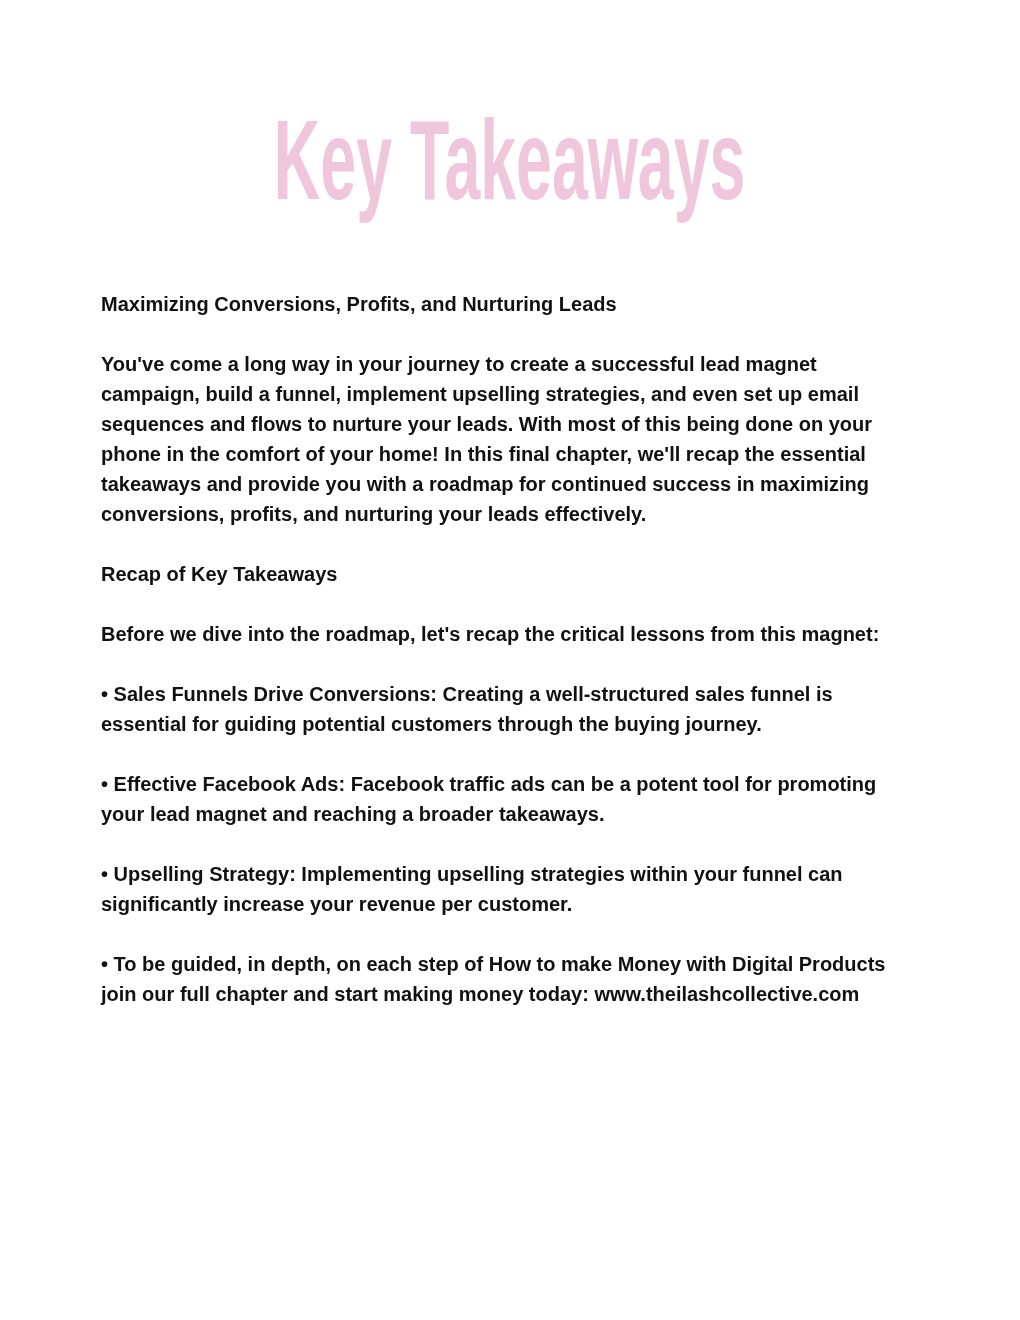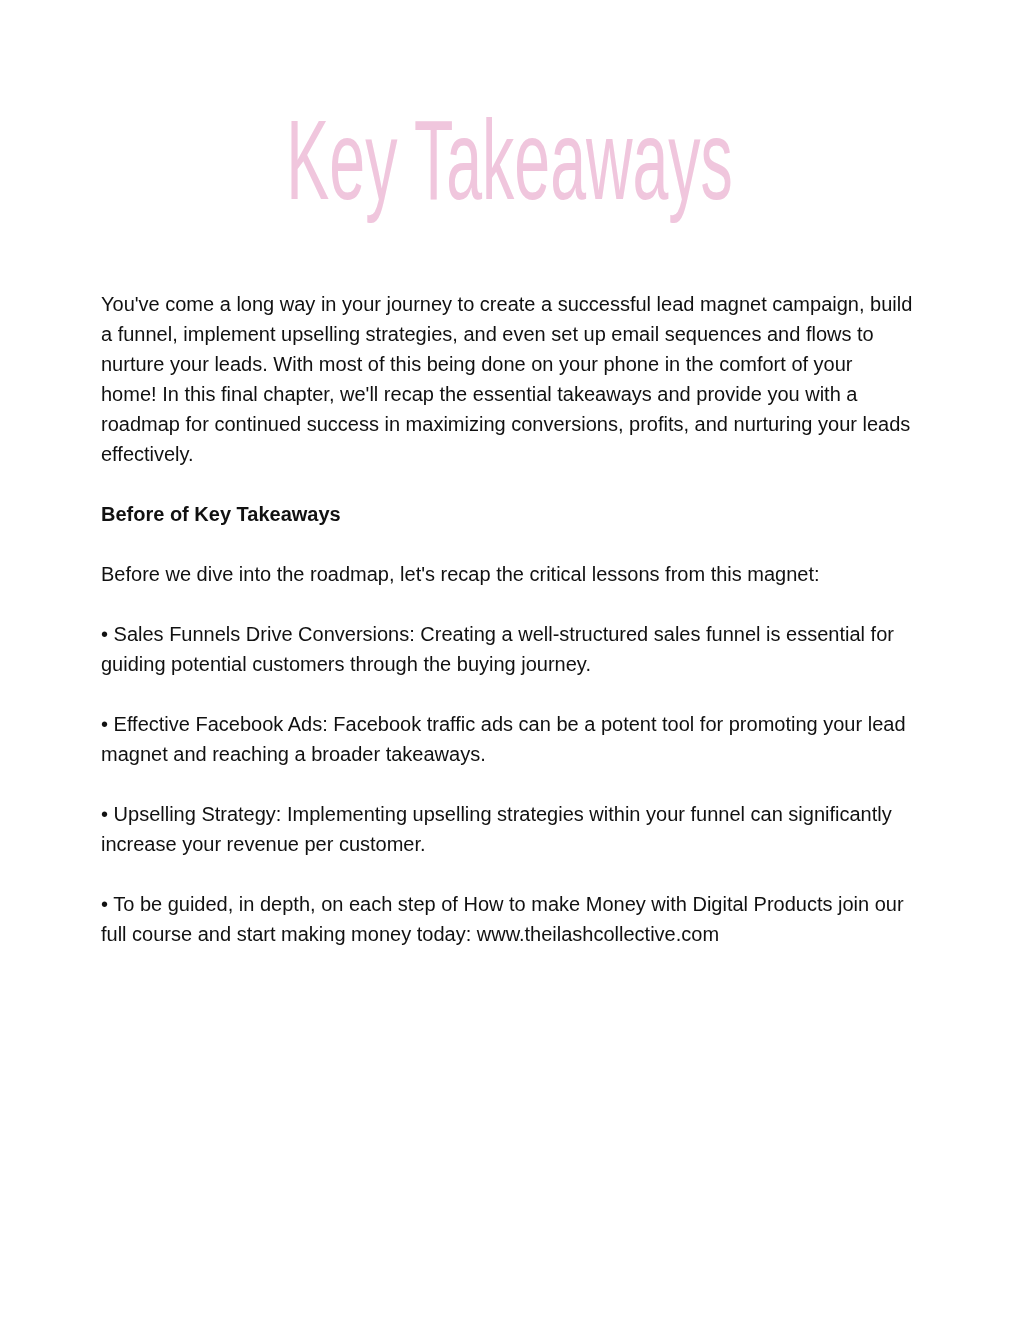"Key Takeaways" .doc-title { font-weight: 400 -> 700 }
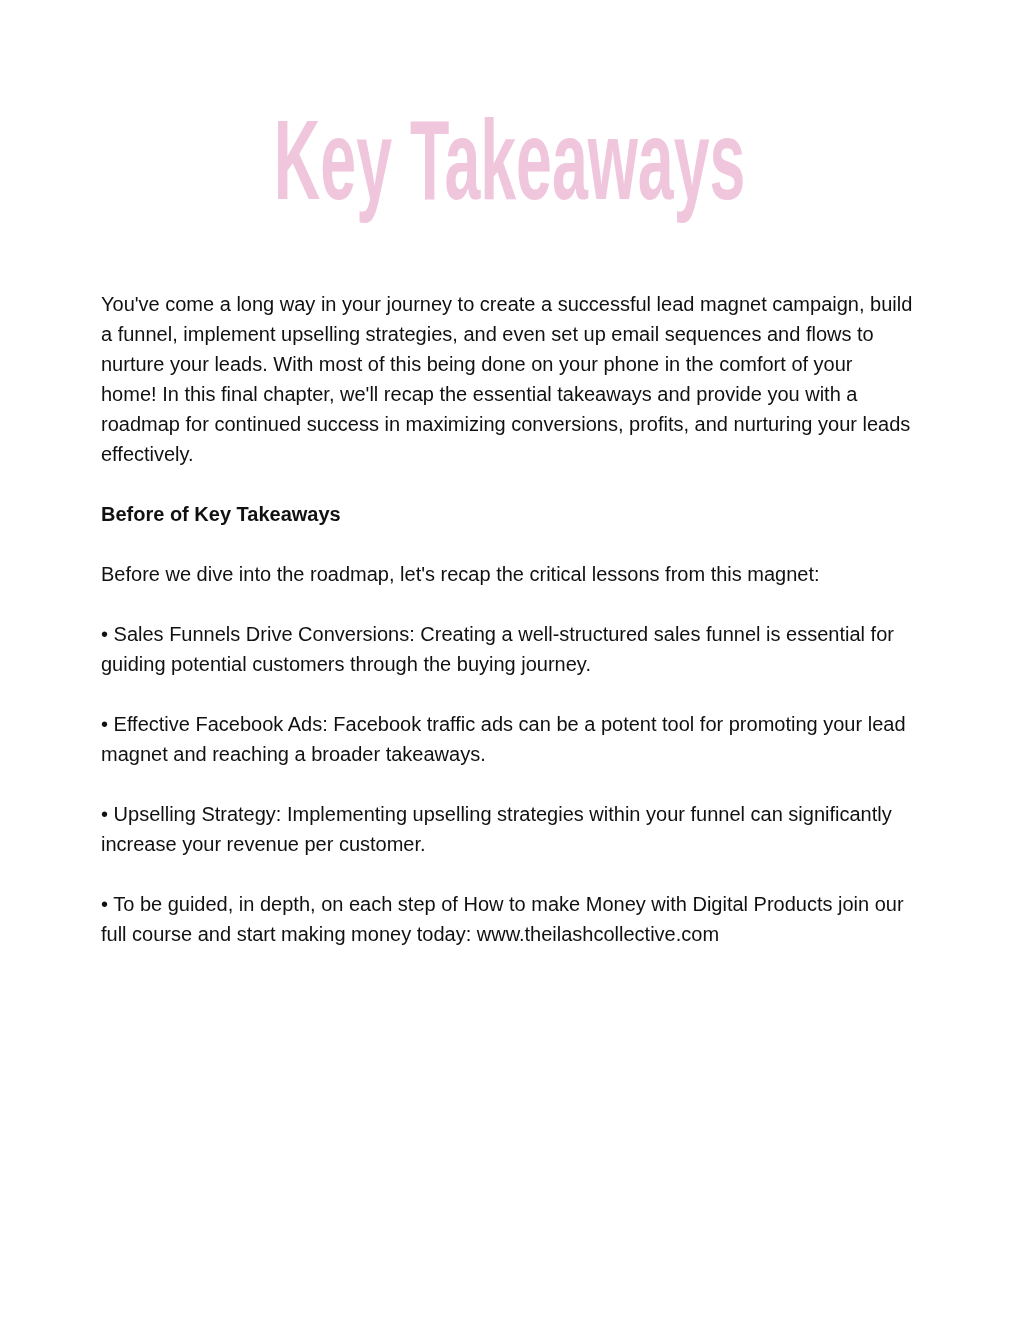"Maximizing Conversions, Profits, and" p.heading { html: none -> <p>Maximizing Conversions, Profits, and Nurturing Leads</p> }
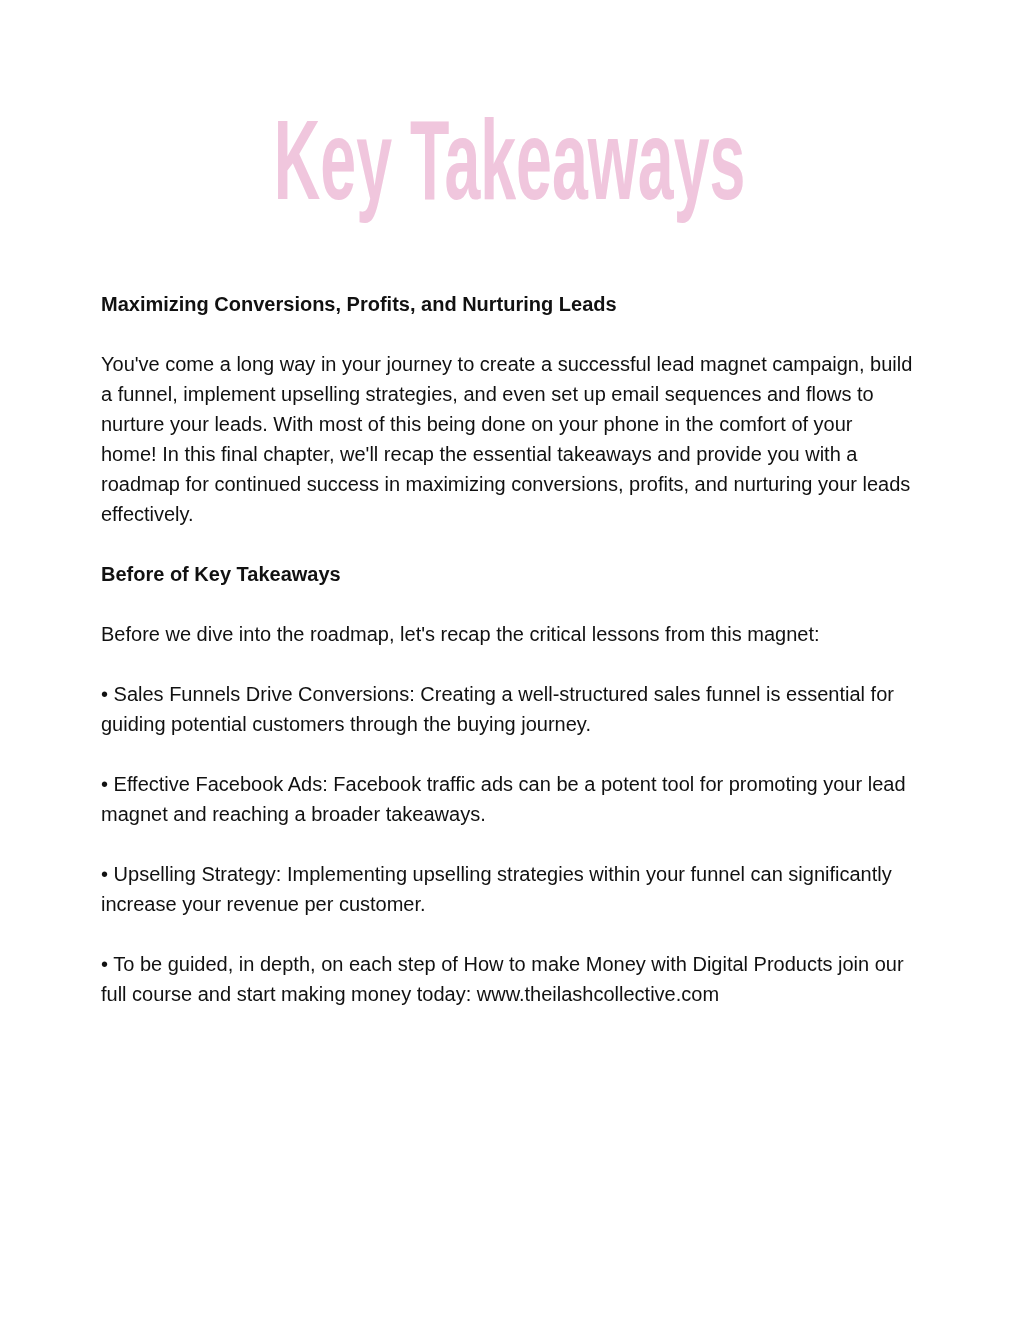"You've come a long way" .content p { font-weight: none -> bold }
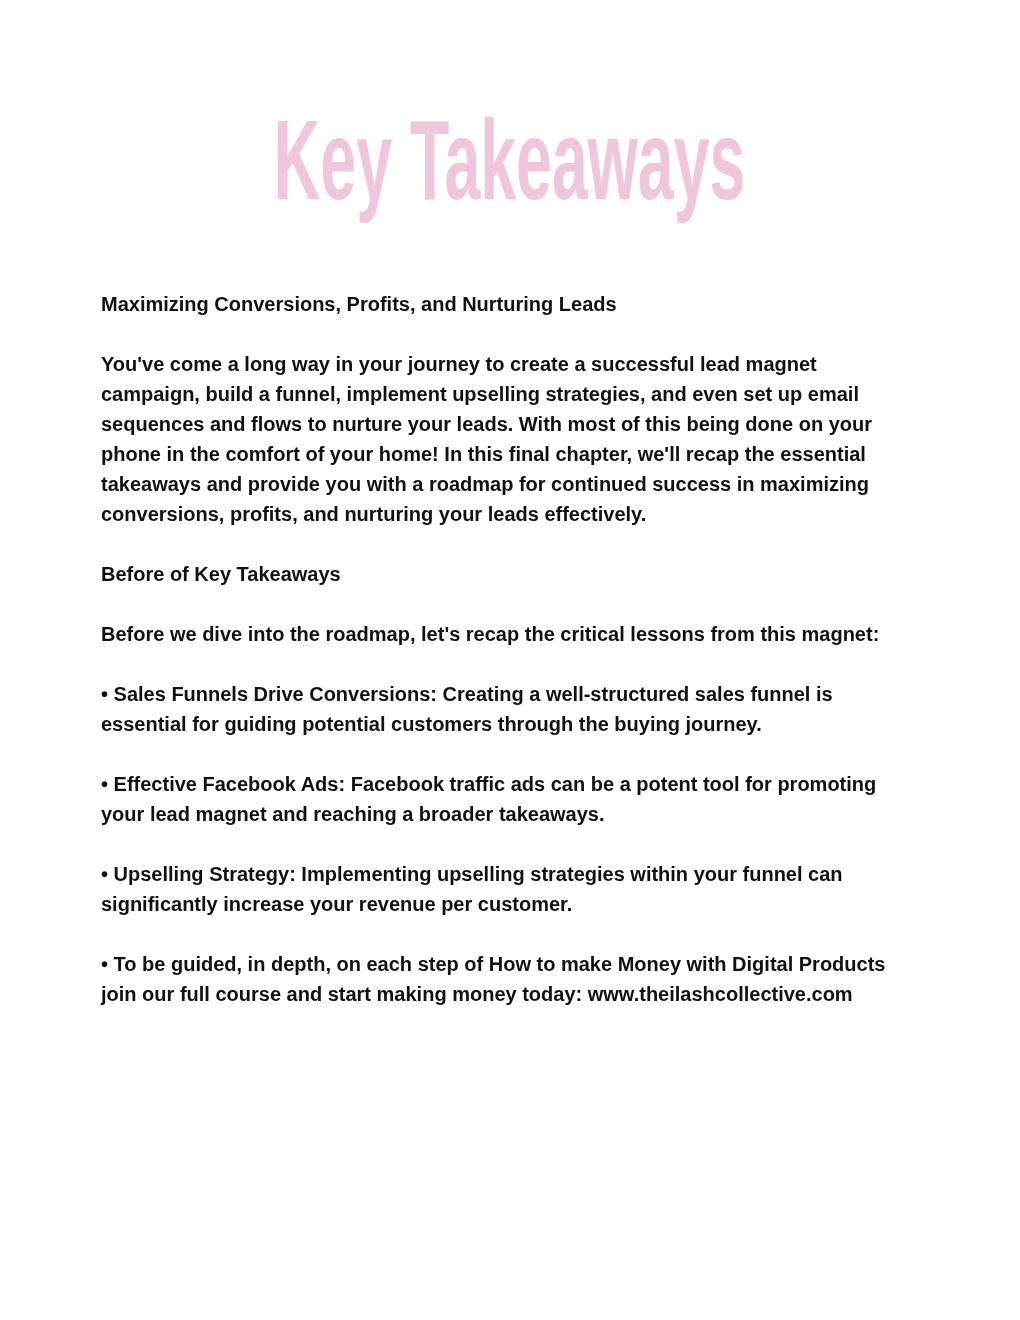"Before of Key Takeaways" p.heading { text: Before -> Recap }
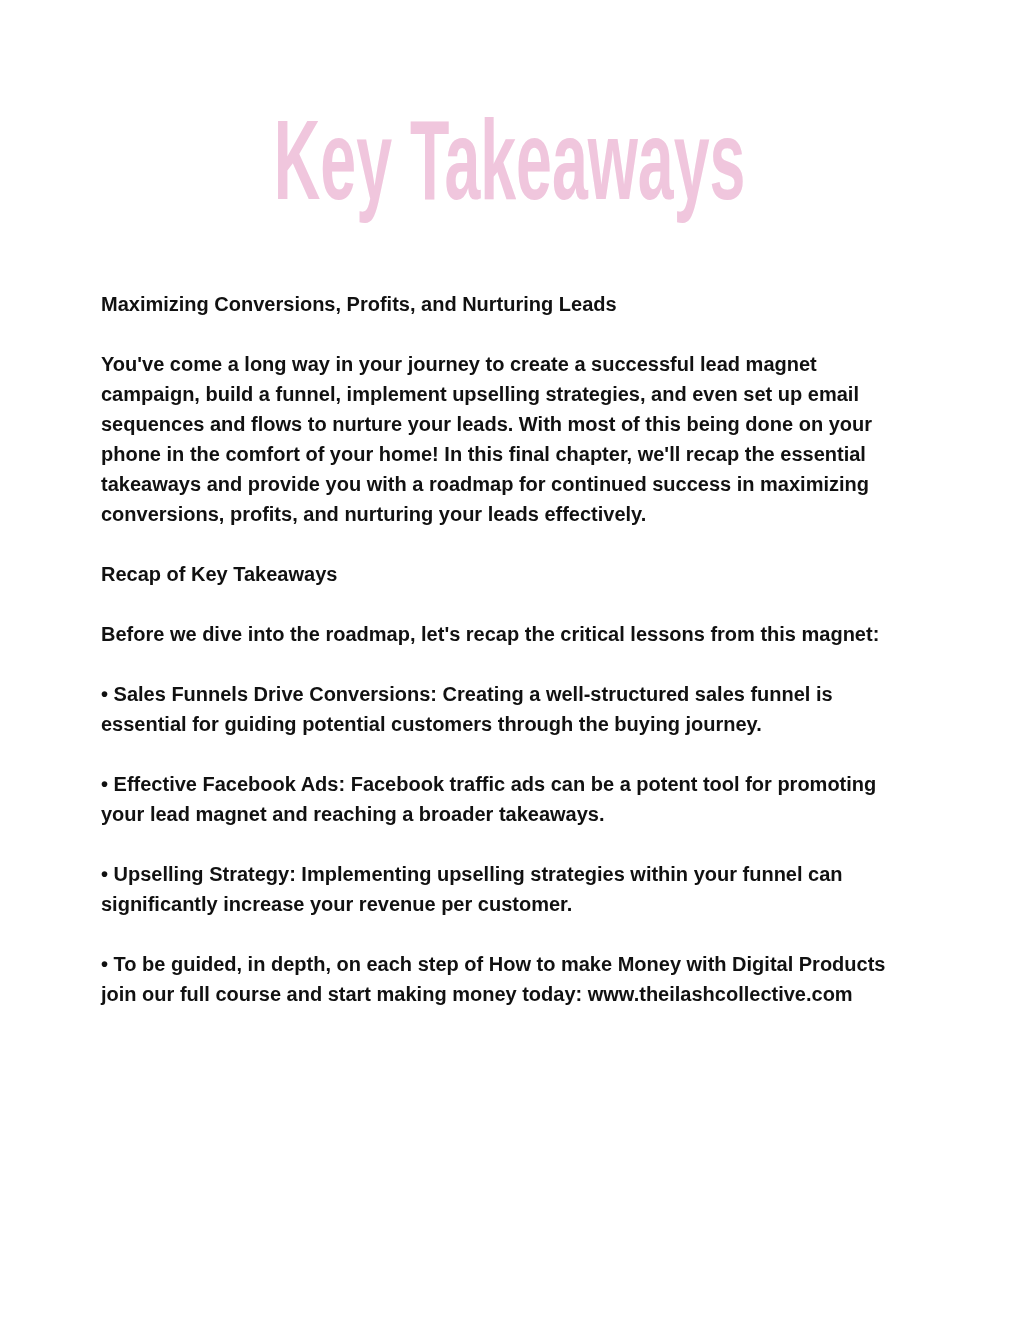"• To be guided, in" p { text: course -> chapter }
